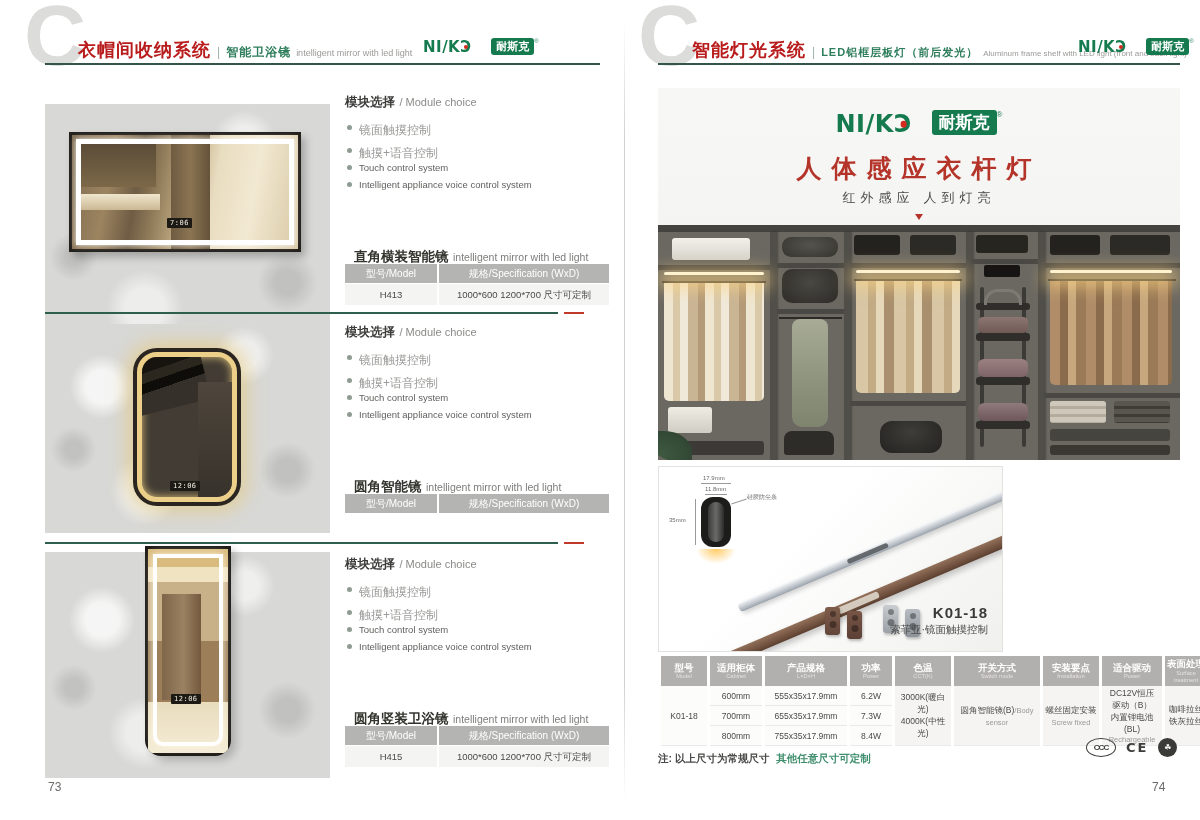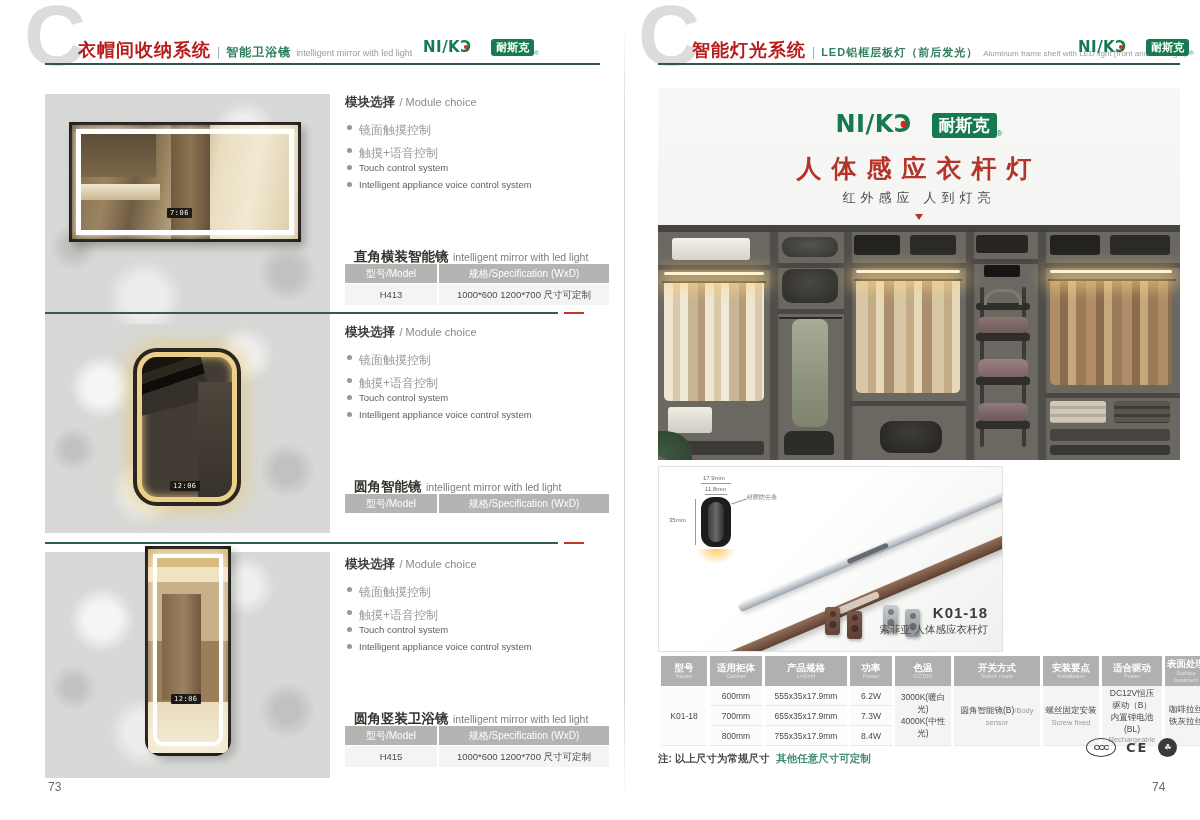"NI/K" .nisko { align-items: flex-end -> flex-start }
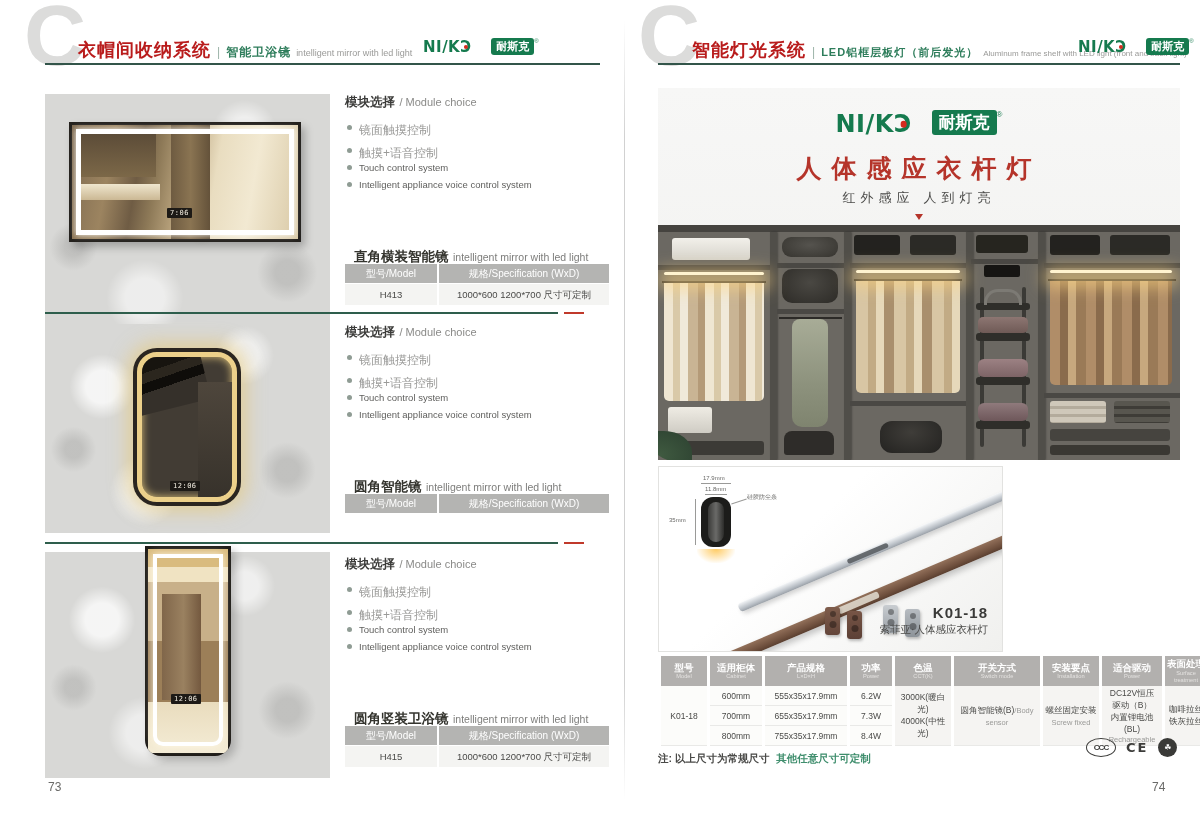"7:06" div.marble { top: 94px -> 104px }
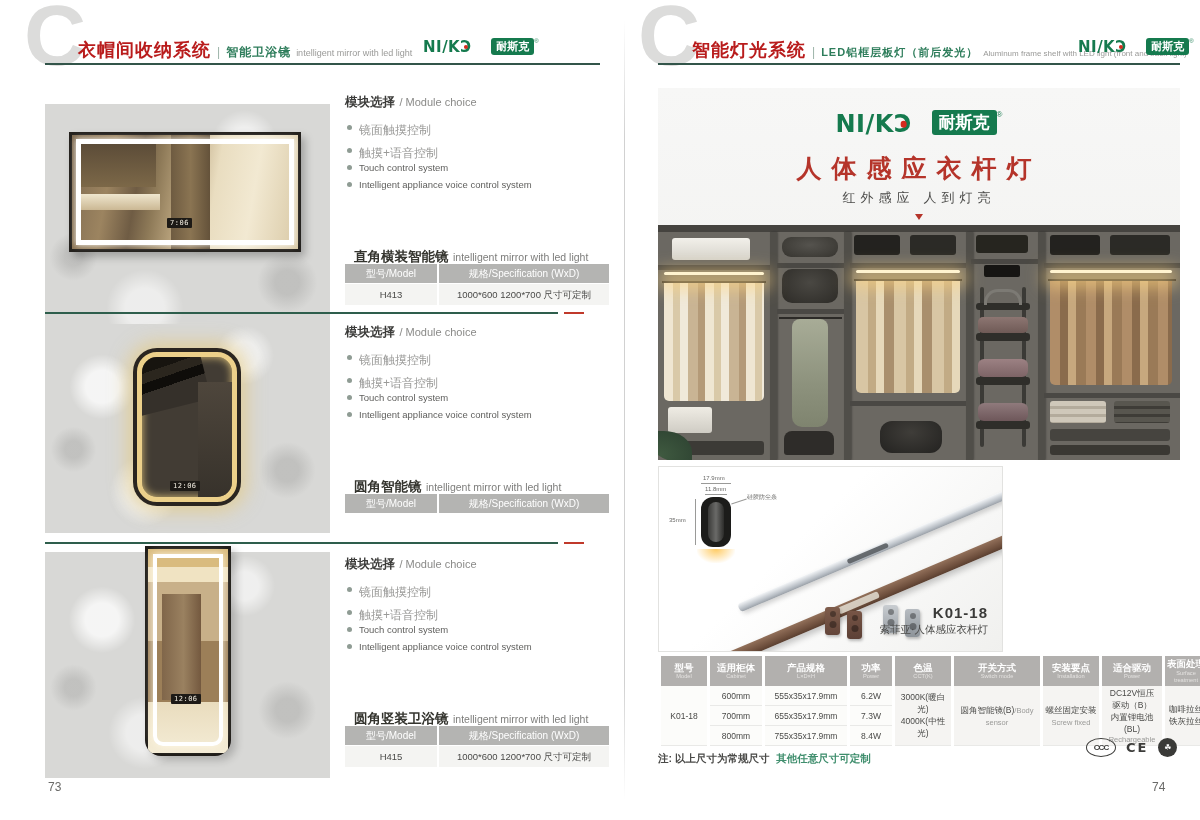"索菲亚·人体感应衣杆灯" div.k-name { text: 人体感应衣杆灯 -> 镜面触摸控制 }
